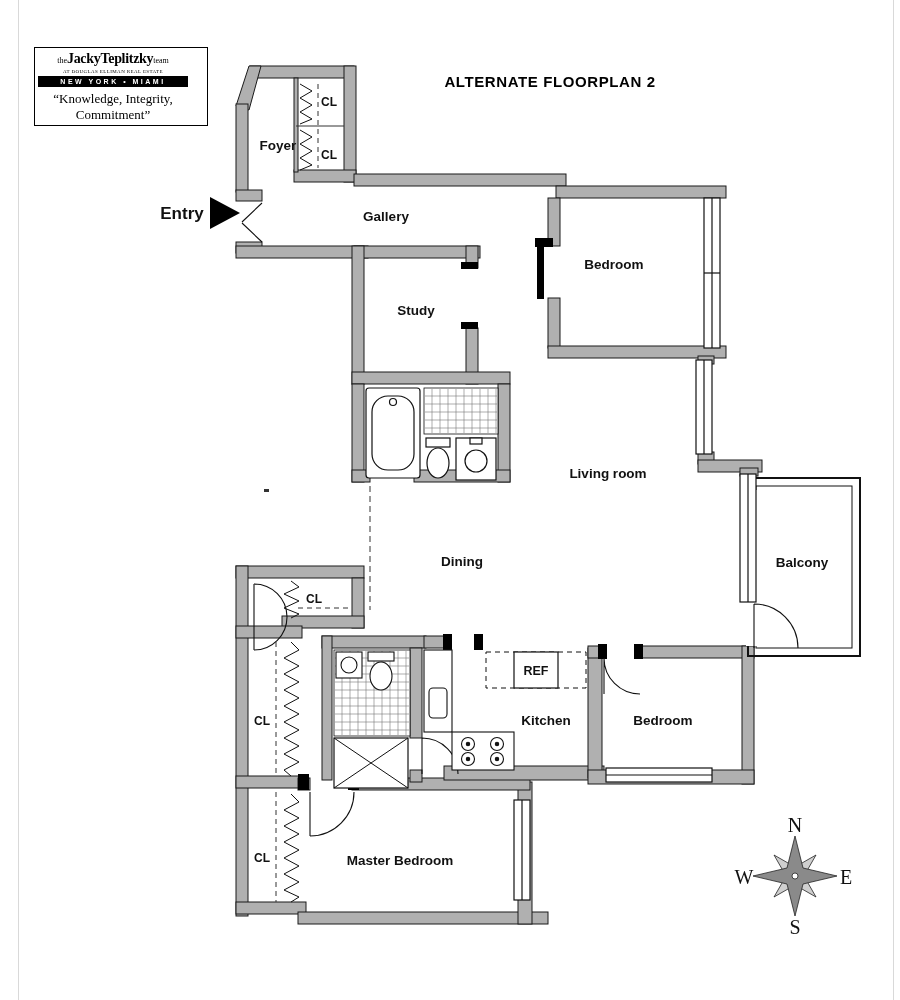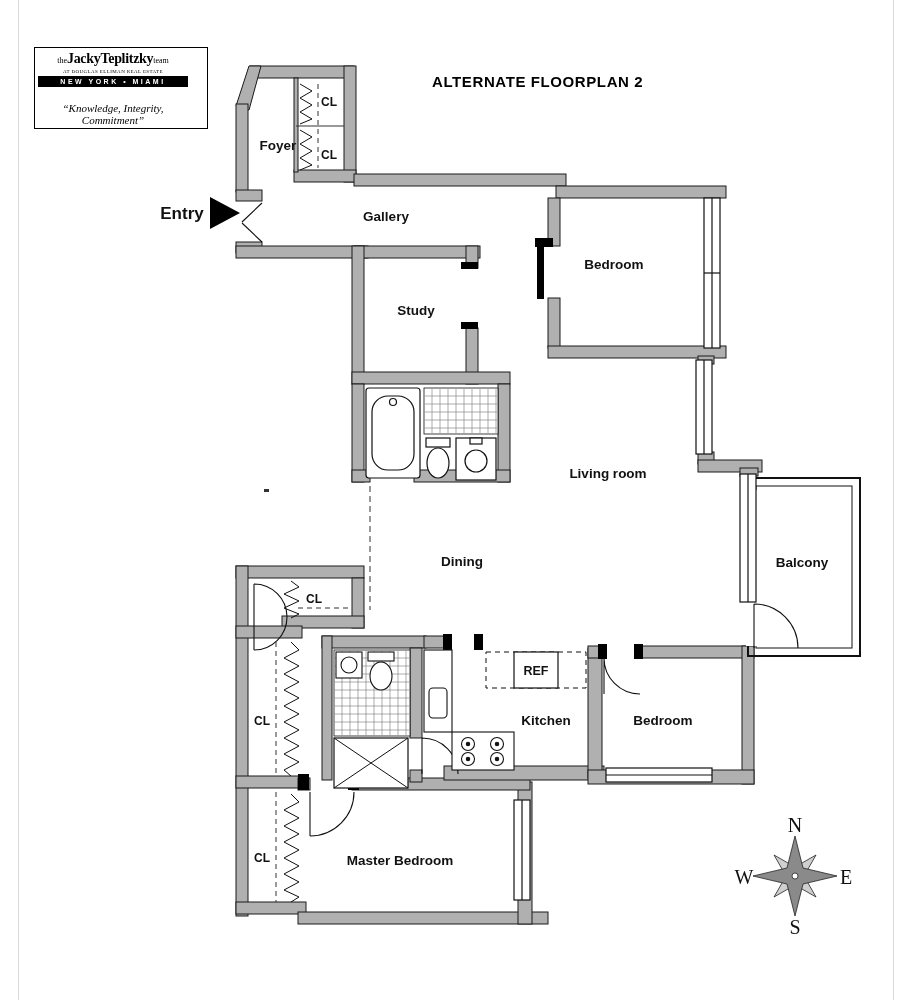"ALTERNATE FLOORPLAN 2" .plan-title { left: 432px -> 420px; text-align: left -> center }
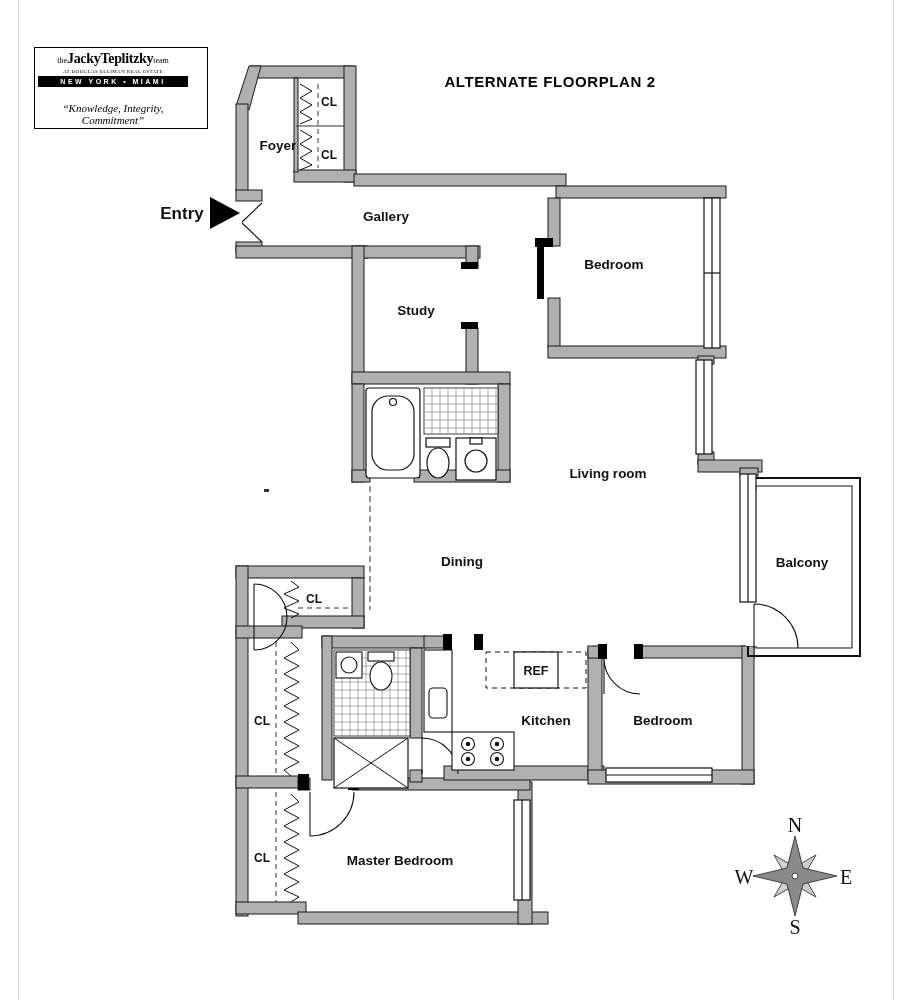"“Knowledge, Integrity, Commitment”" .logo-tagline { font-size: 11px -> 13px; font-style: italic -> none; margin-top: 15px -> 4px }
